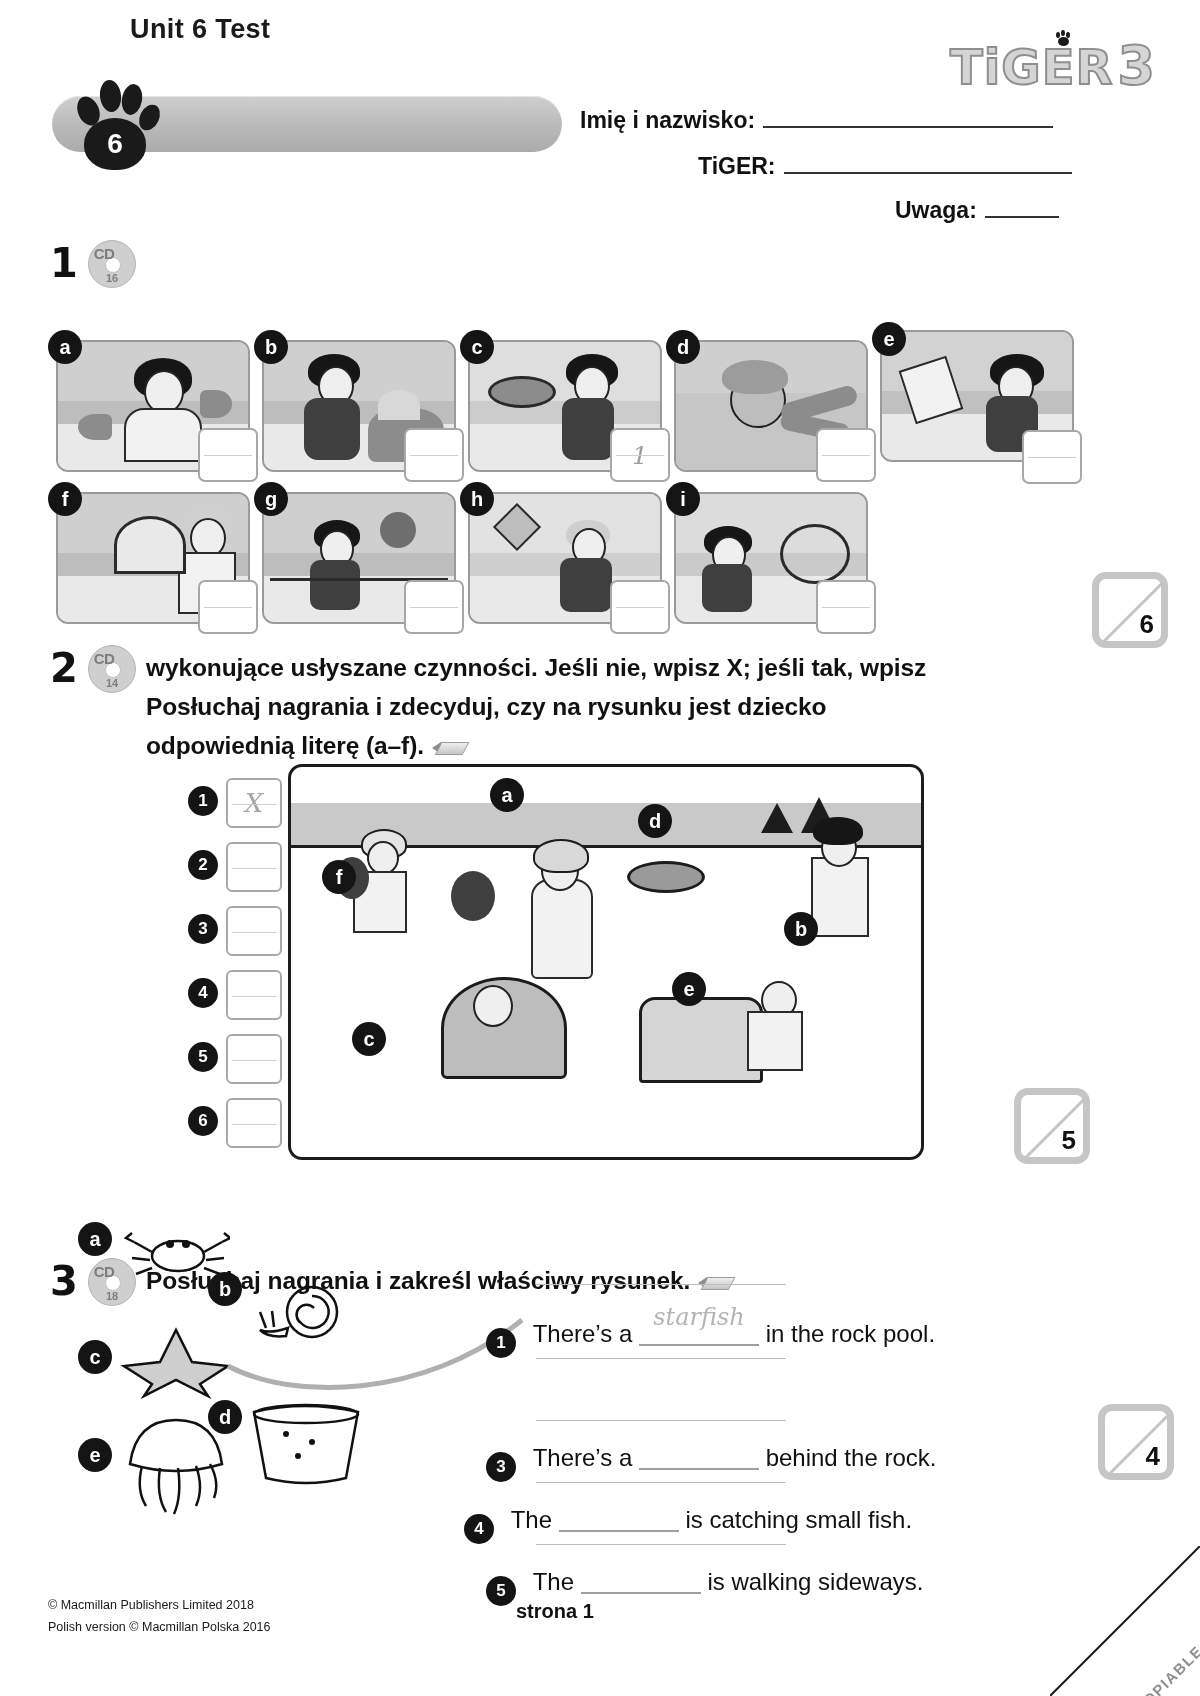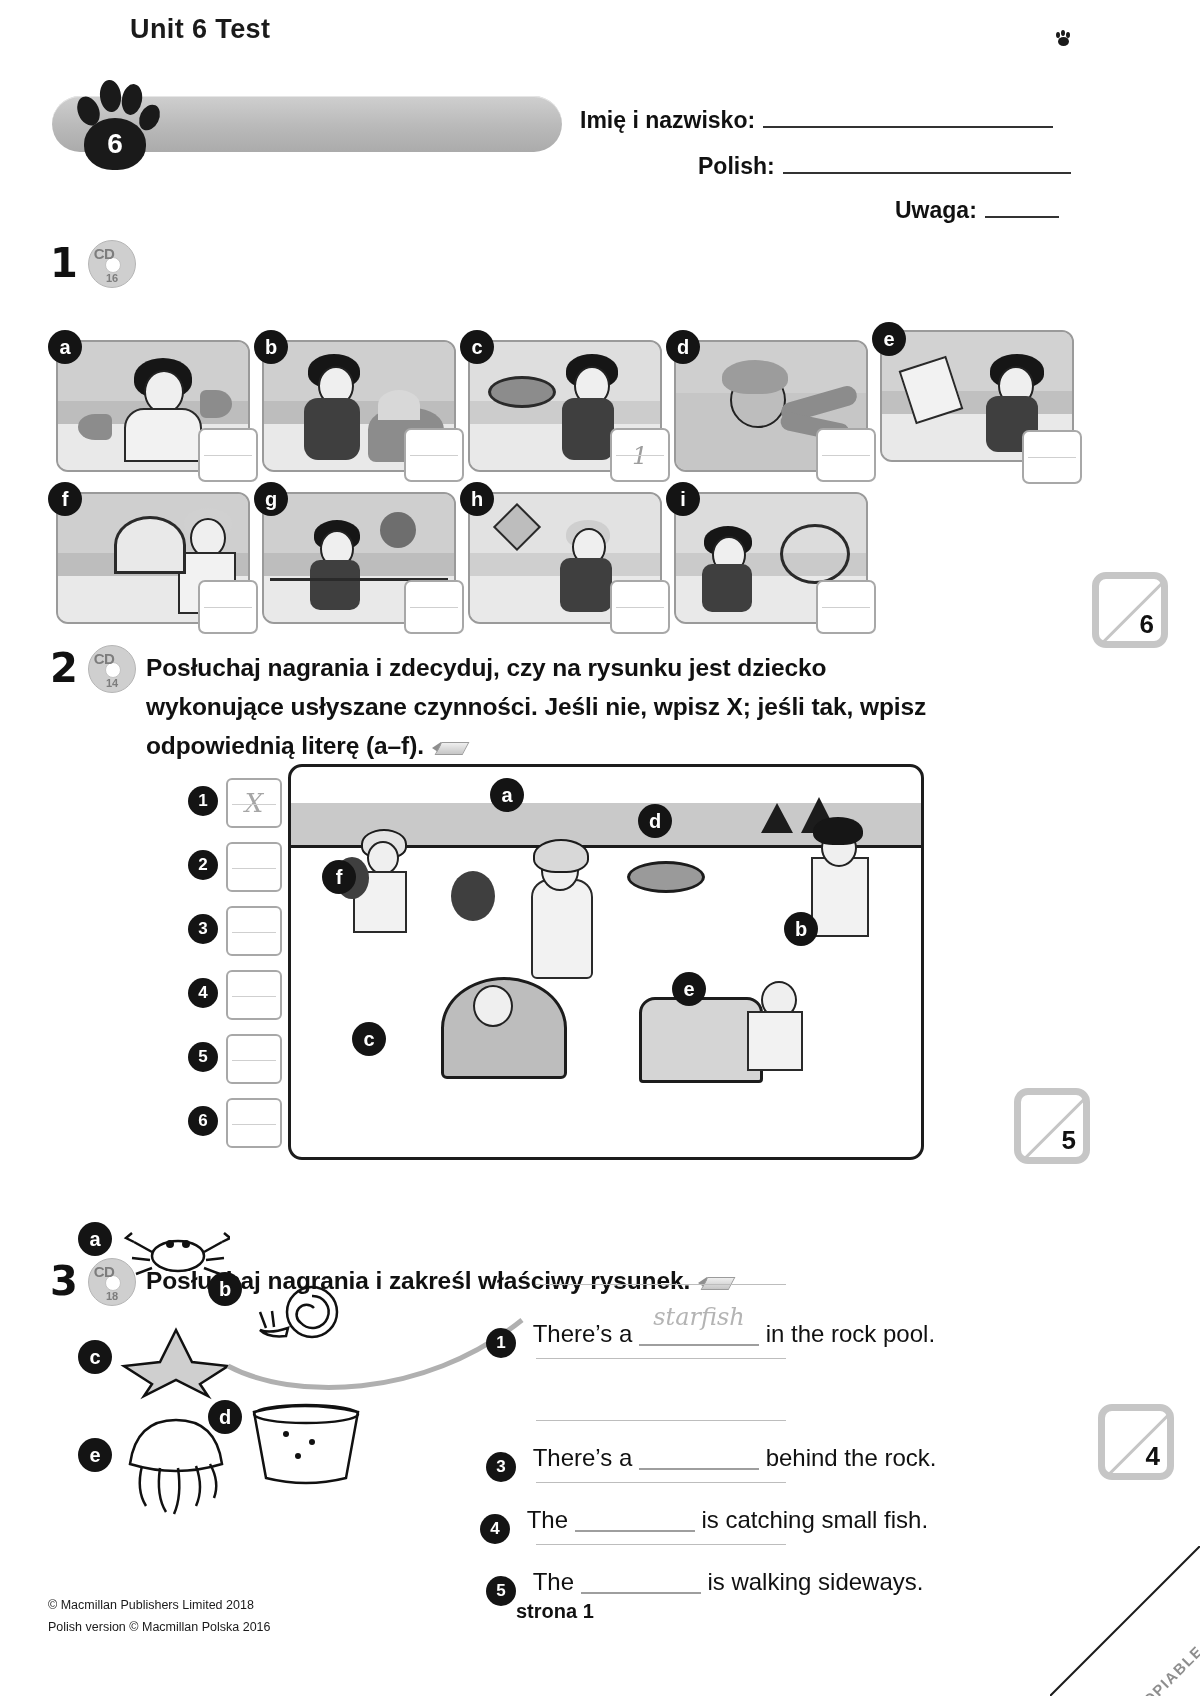"TiGER3" div.tiger-logo { html: none -> <div> <span>TiGER</span><span>3</span> </div> }
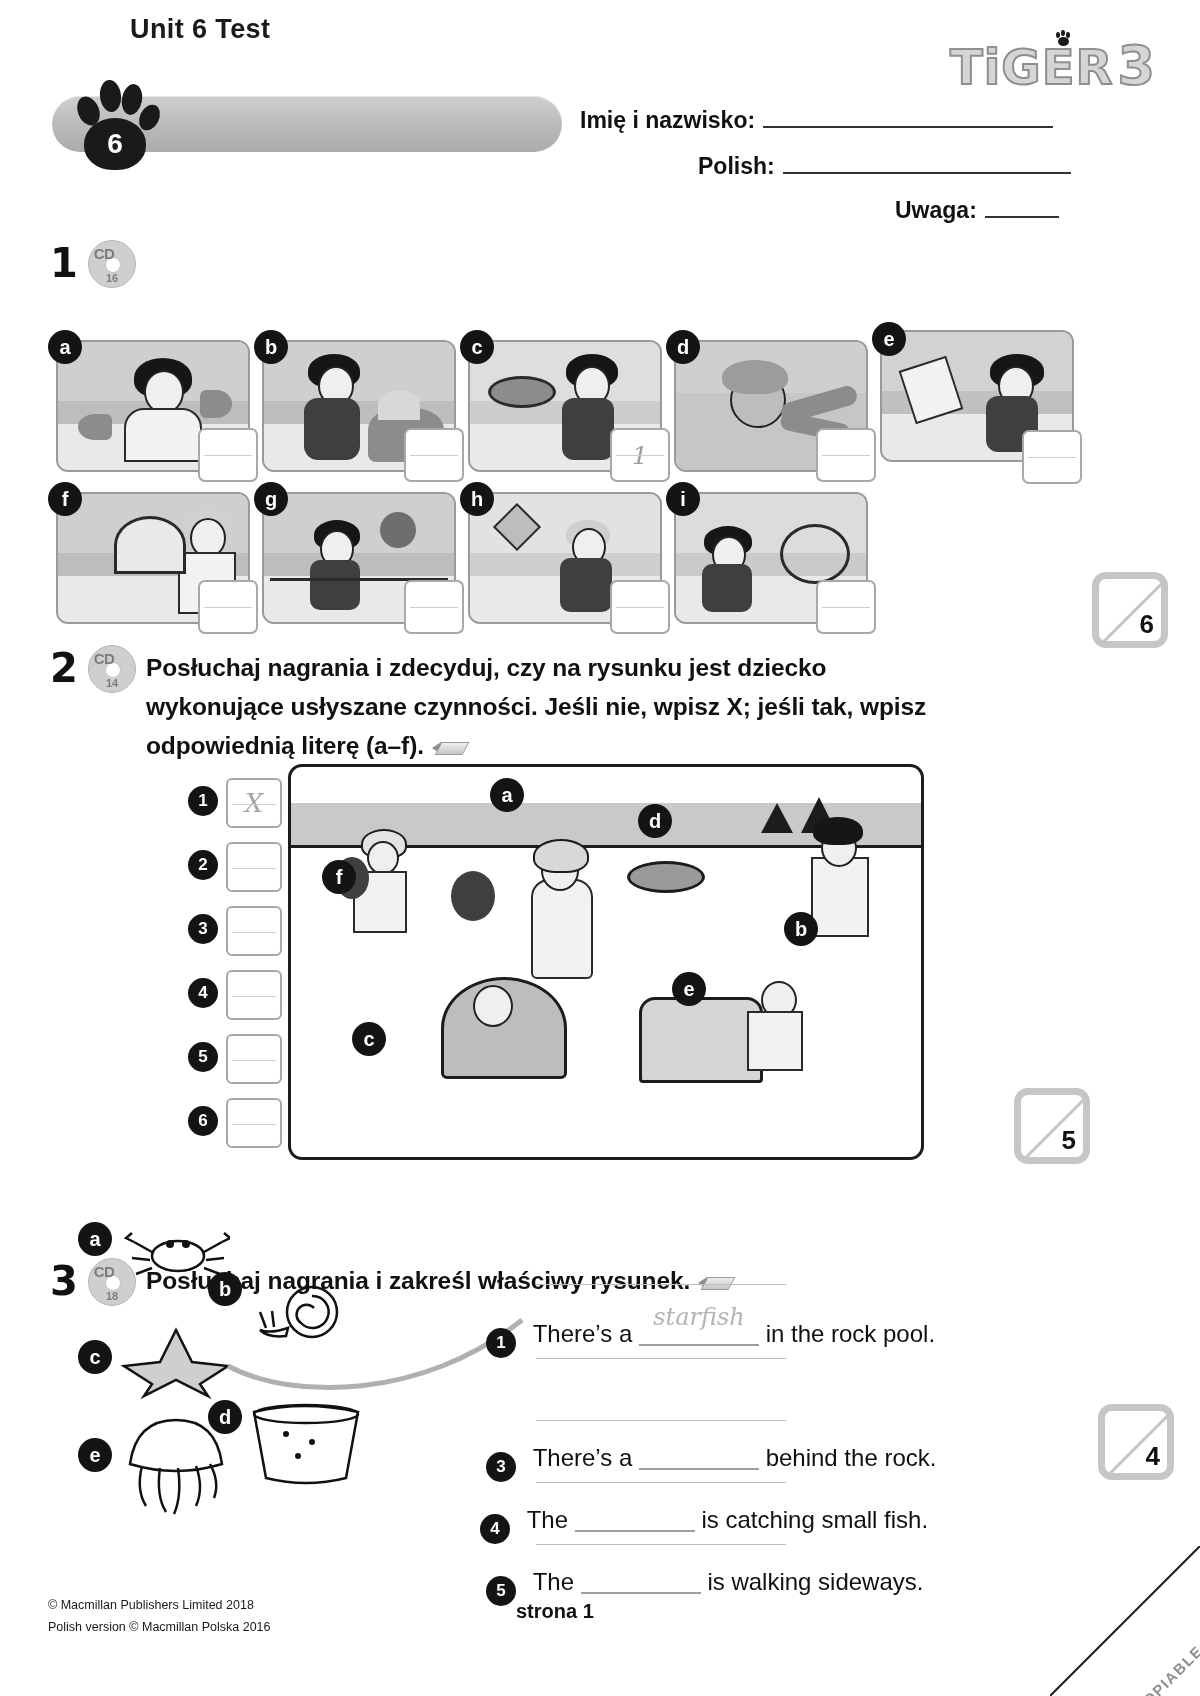"Polish:" span.field-lbl { text: Polish -> TiGER }
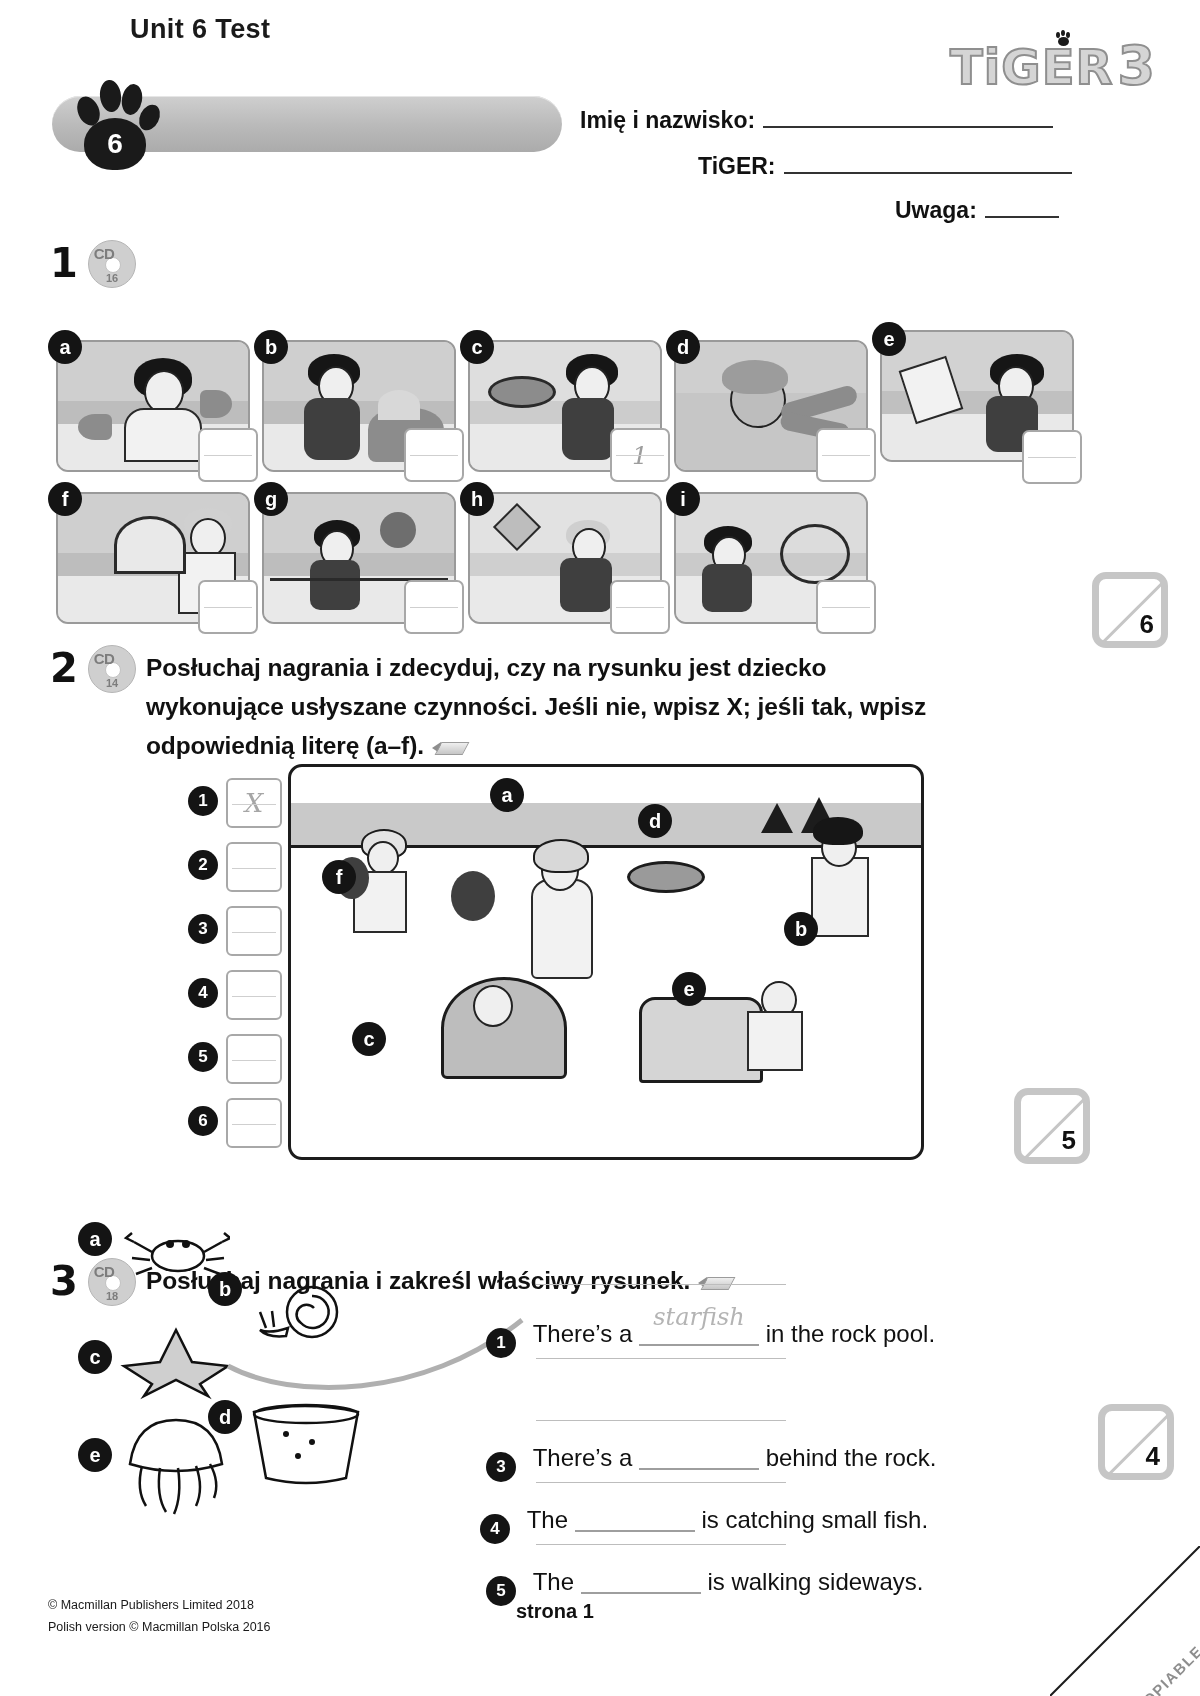"Posłuchaj nagrania i zdecyduj, czy" div { order: before "wykonujące usłyszane czynności. Jeśli" -> after "wykonujące usłyszane czynności. Jeśli" }
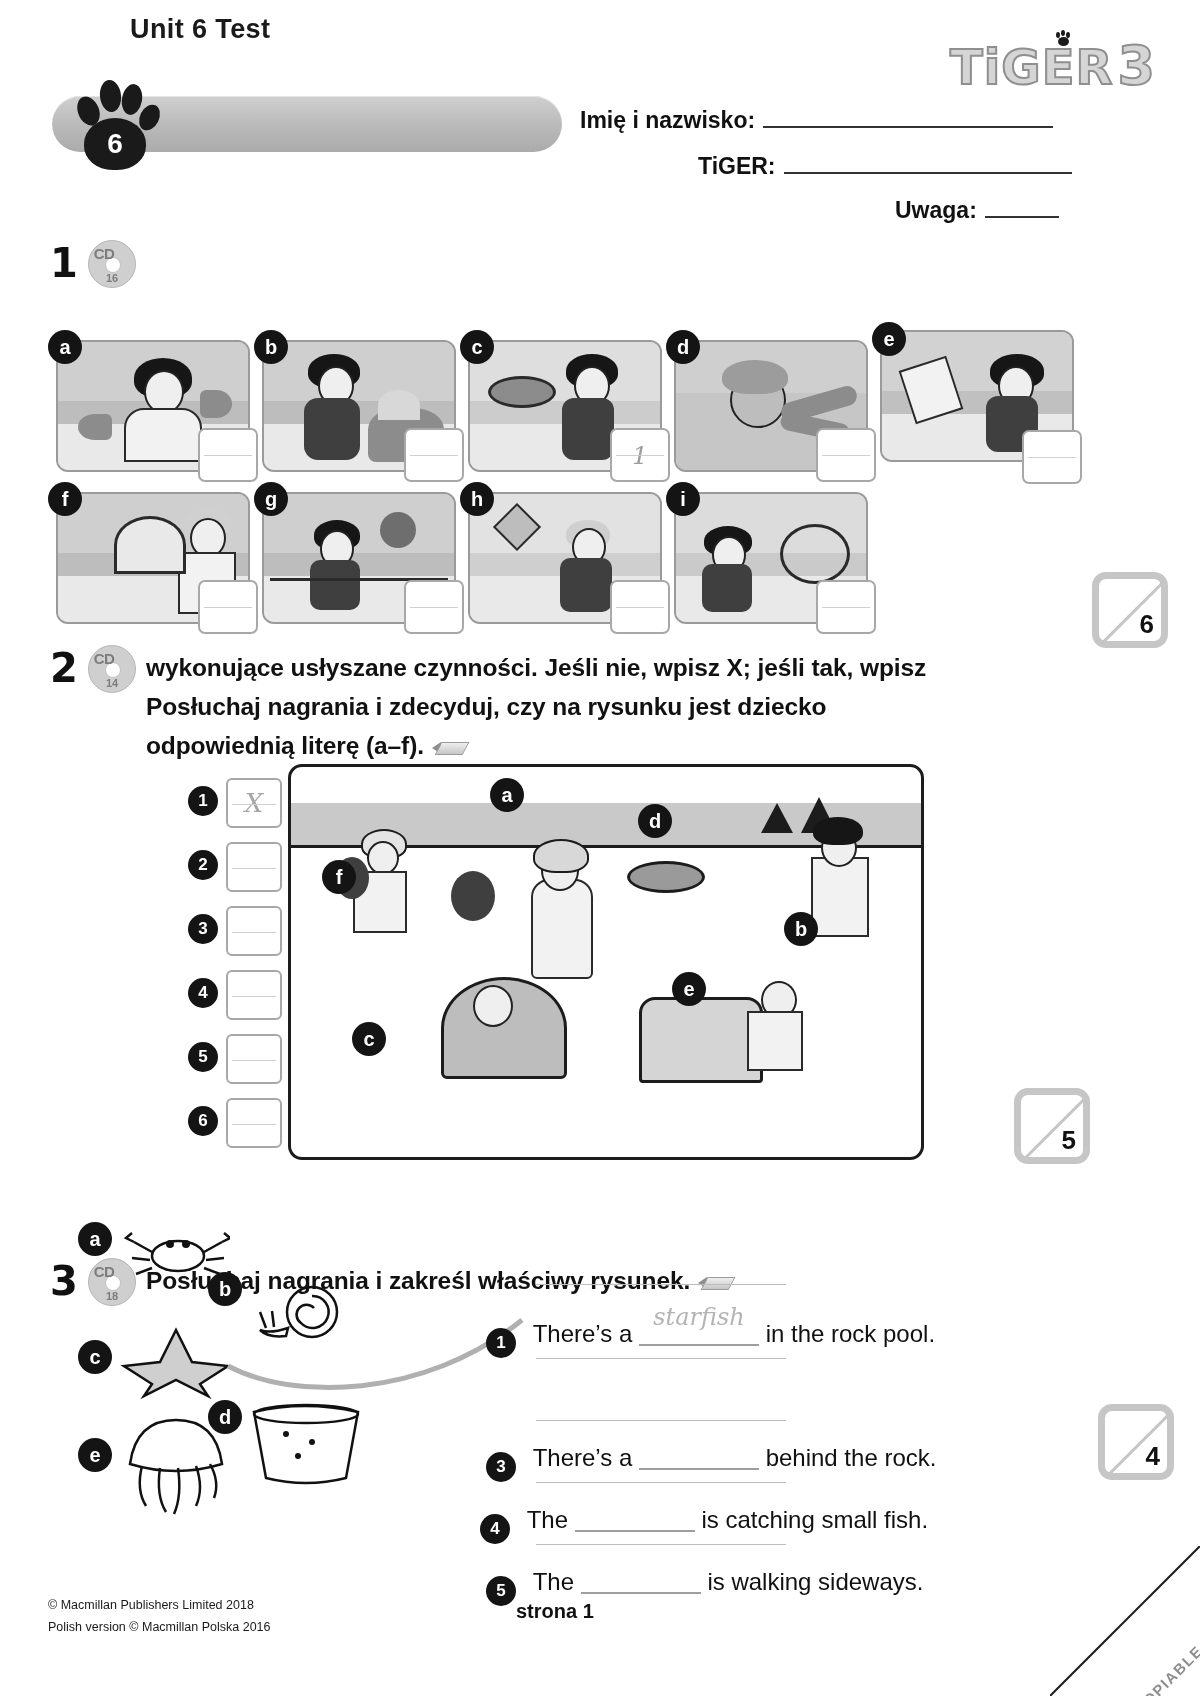"4 The is catching small" div.sent { left: 480px -> 464px }
